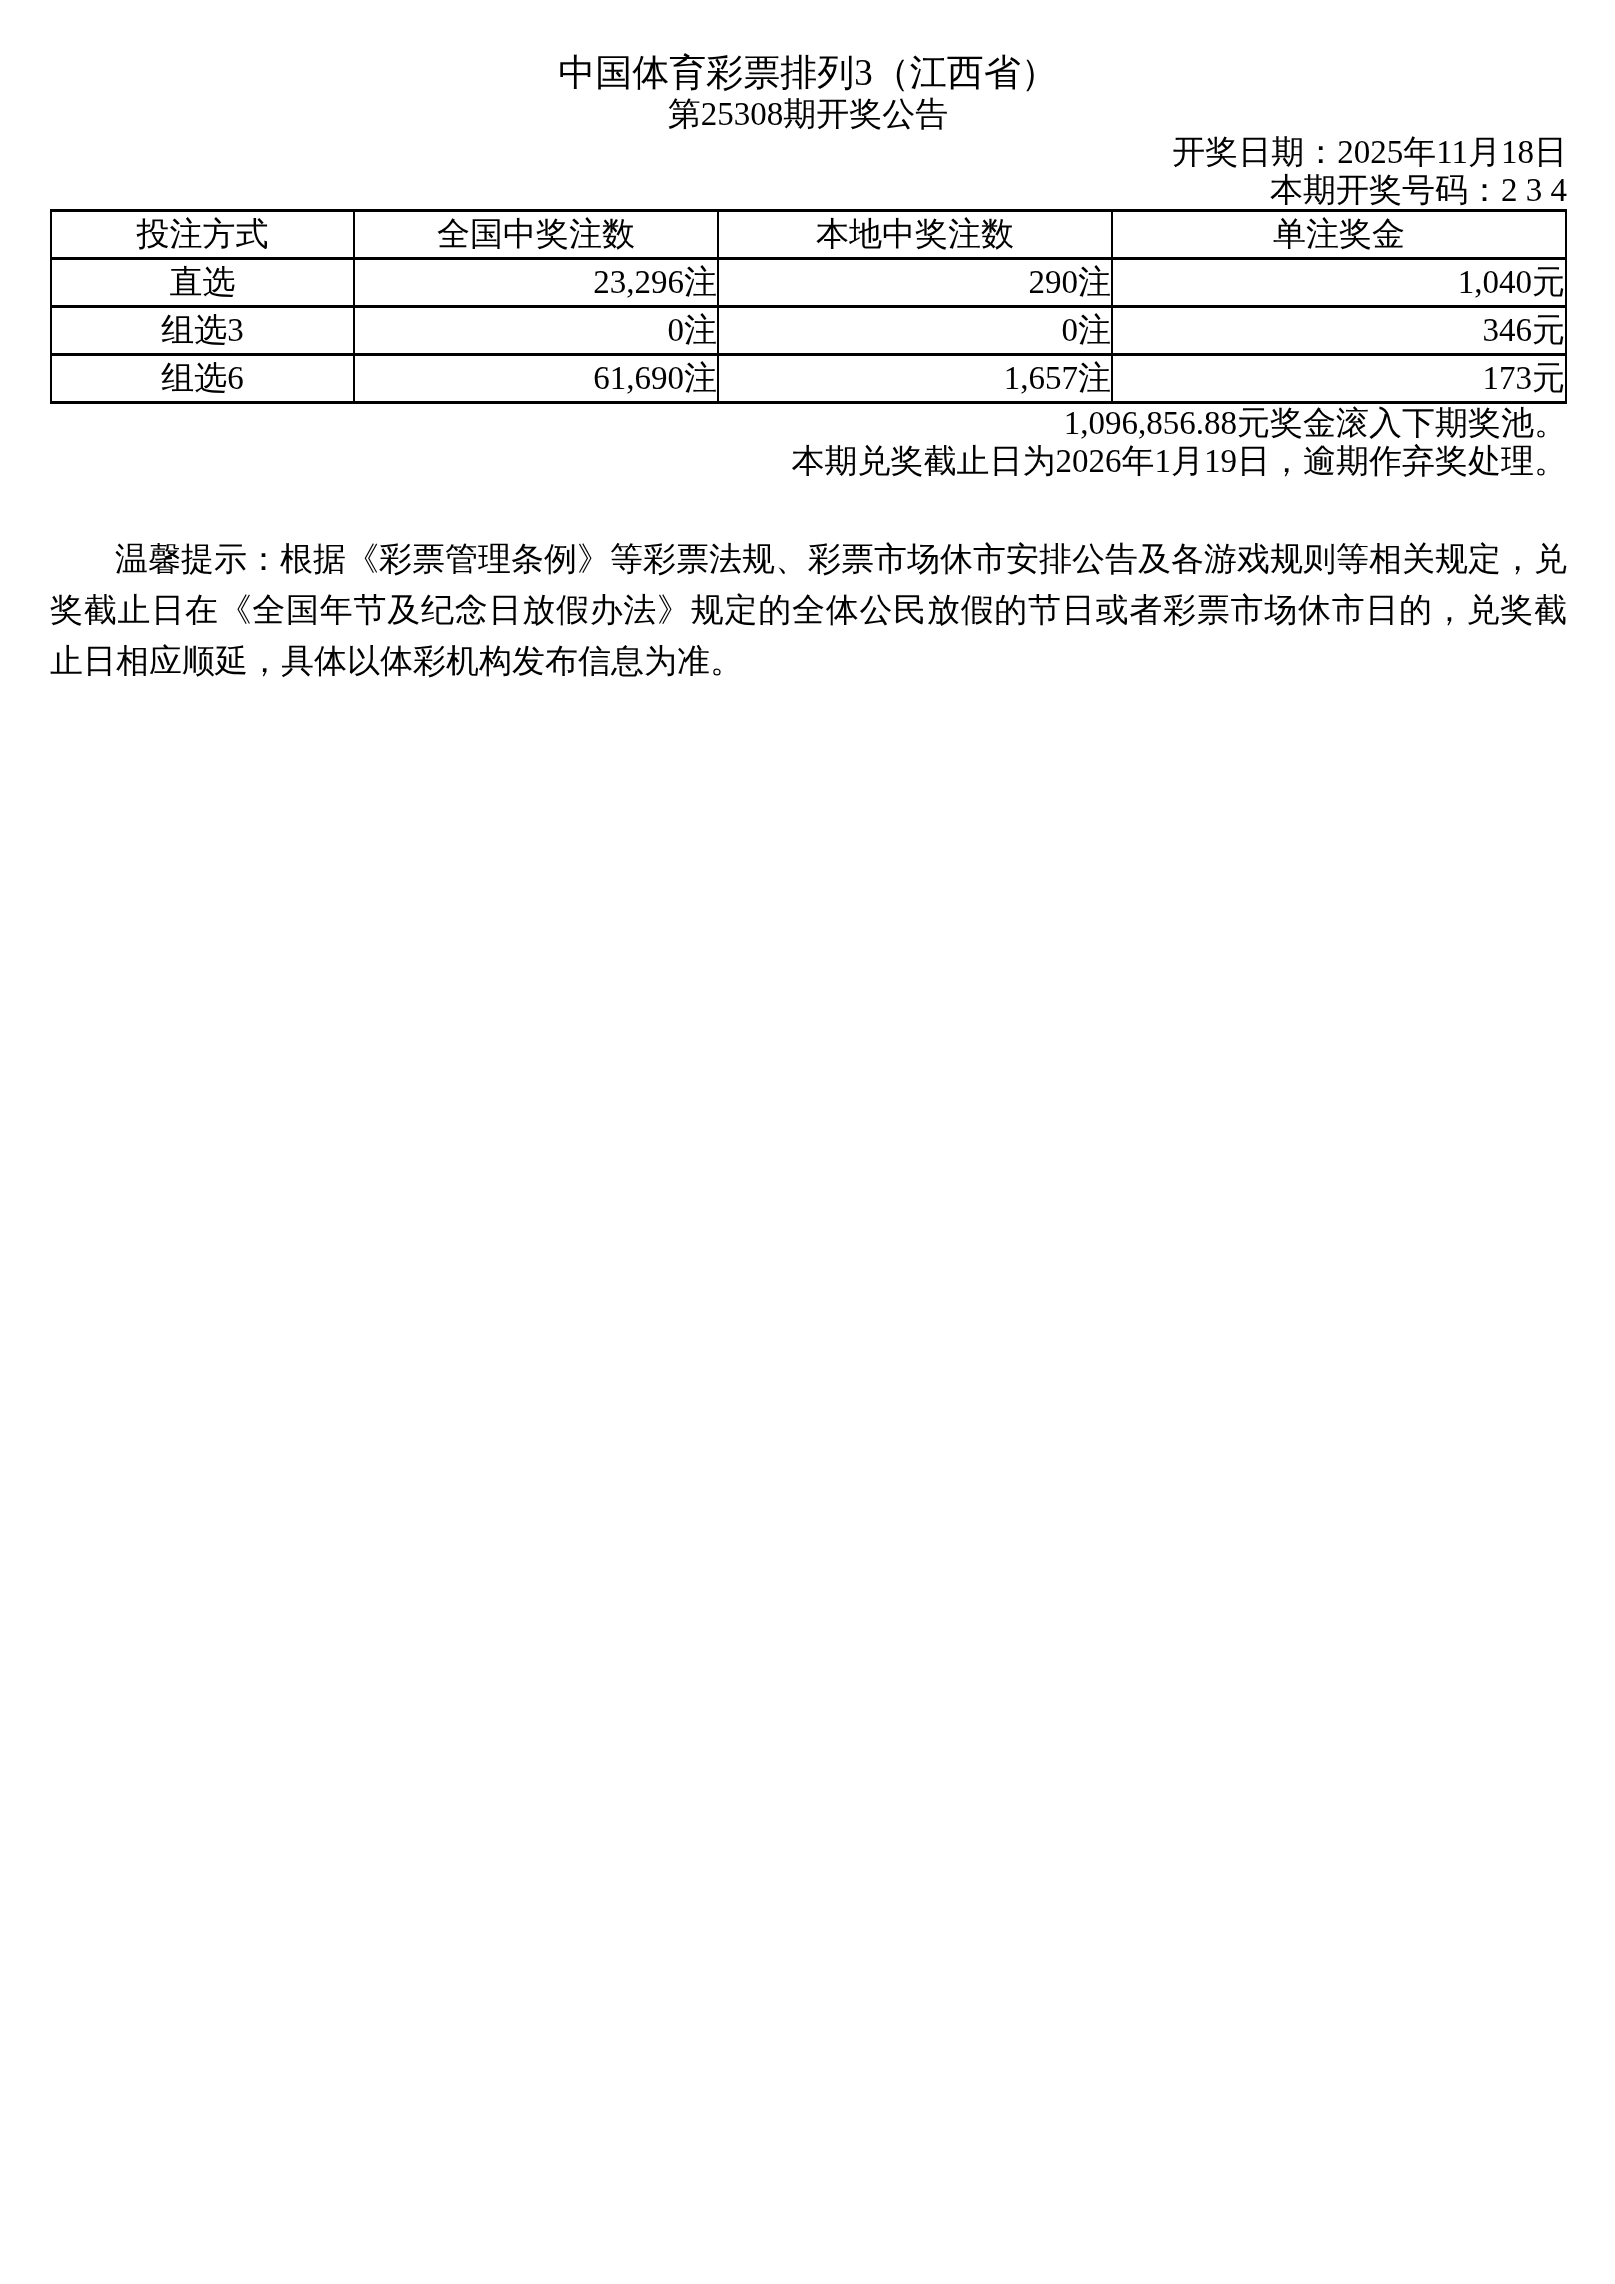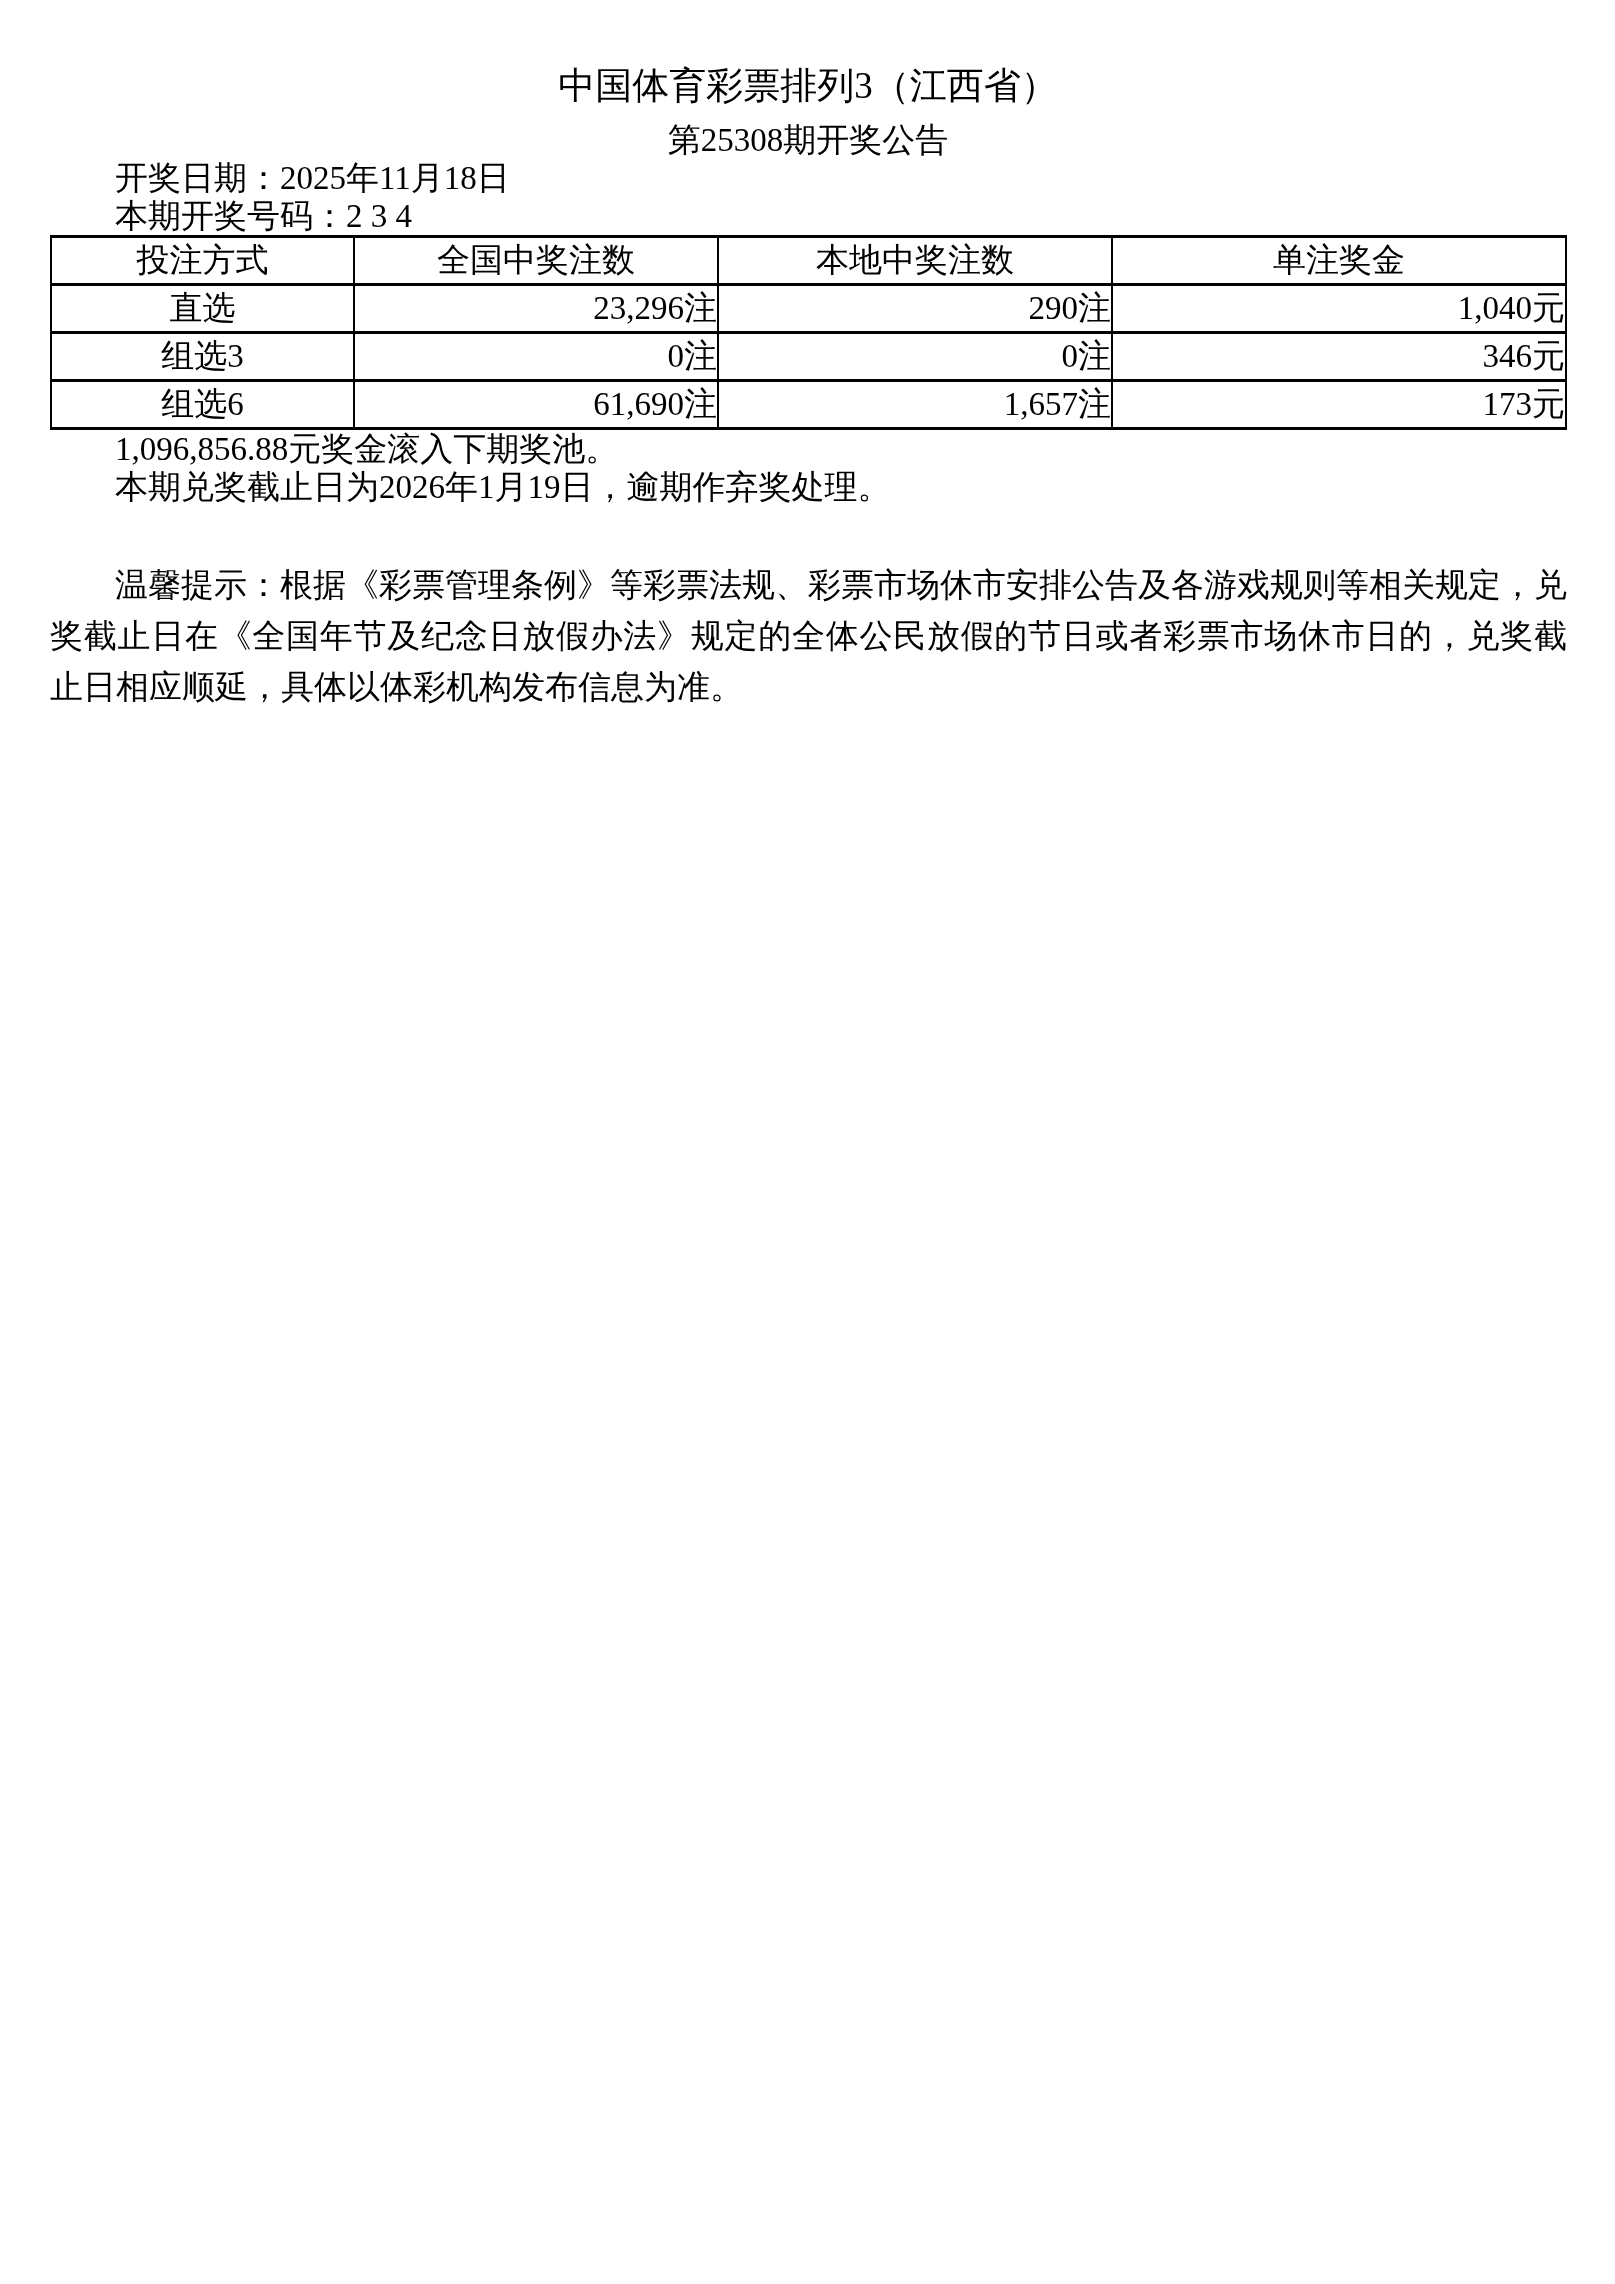"中国体育彩票排列3（江西省）" .title { margin: 16px -> 3px }
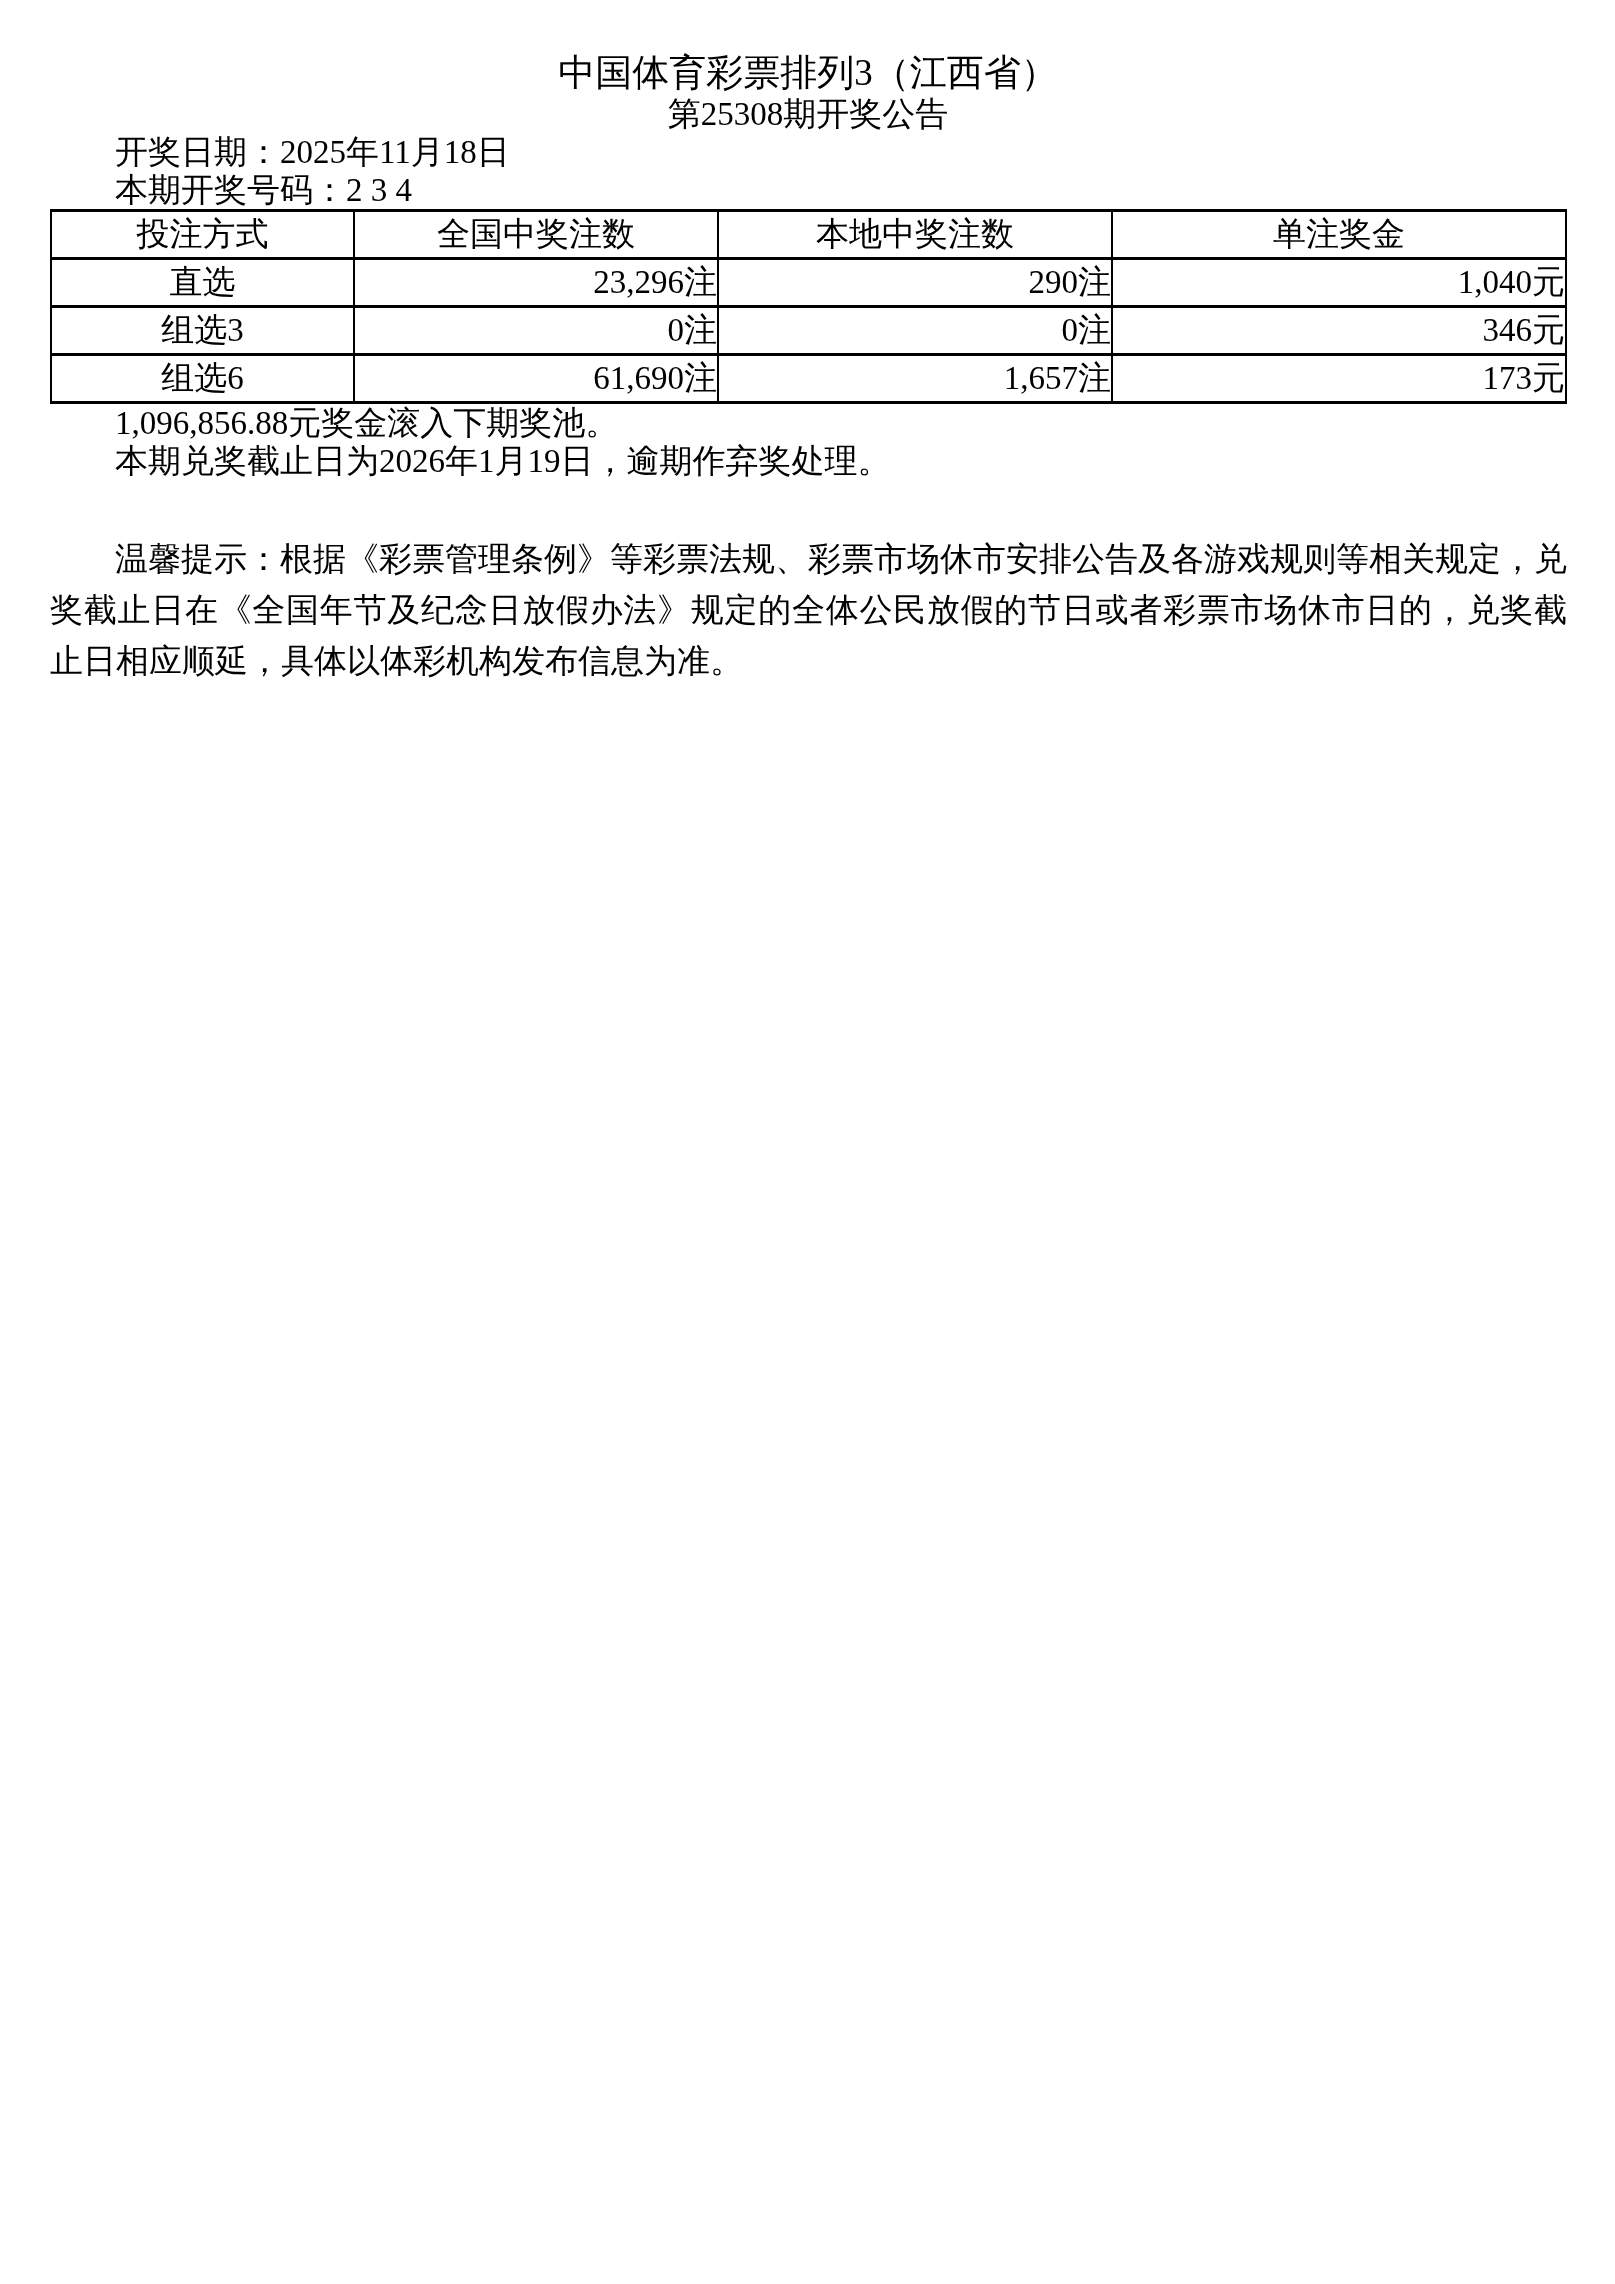"开奖日期：2025年11月18日" p.line { text-align: none -> right }
